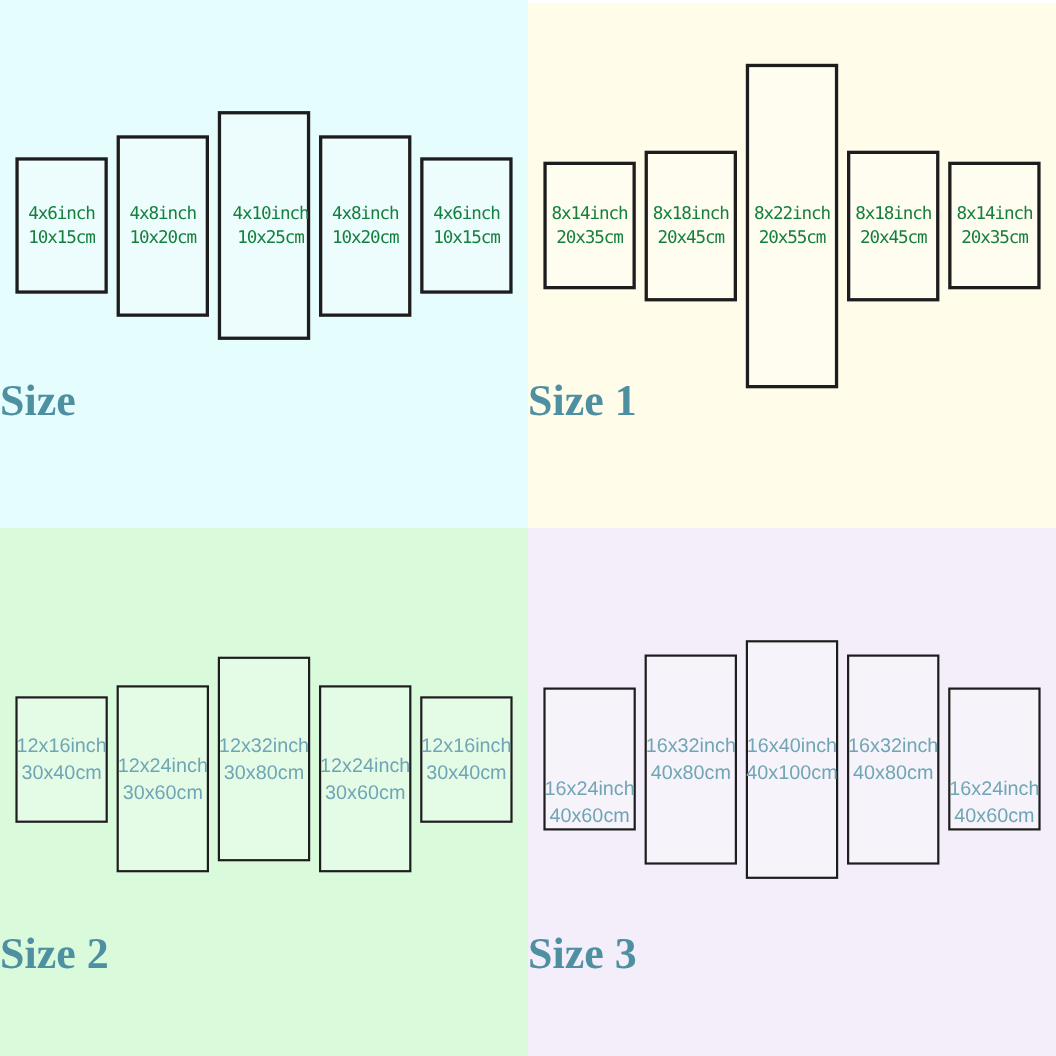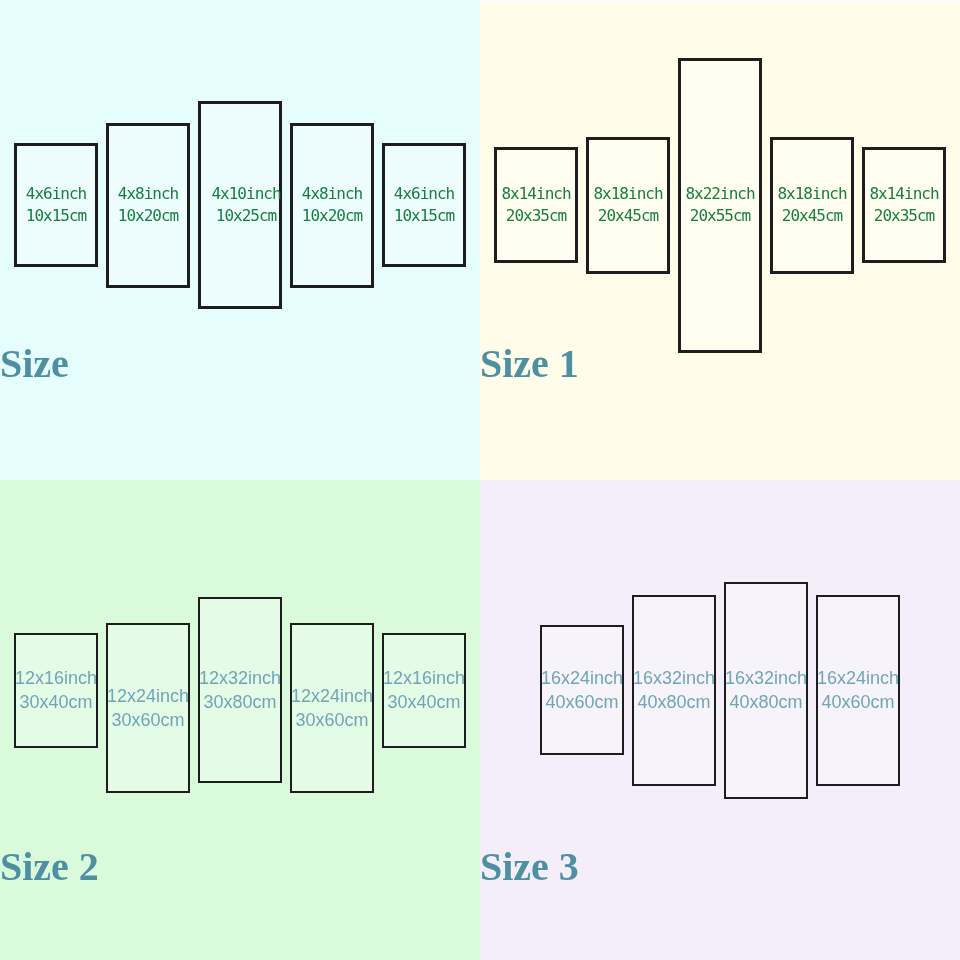"16x40inch" div.panel { html: none -> <div> <div> <div>16x40inch</div> <div>40x100cm</div> </div> </div> }
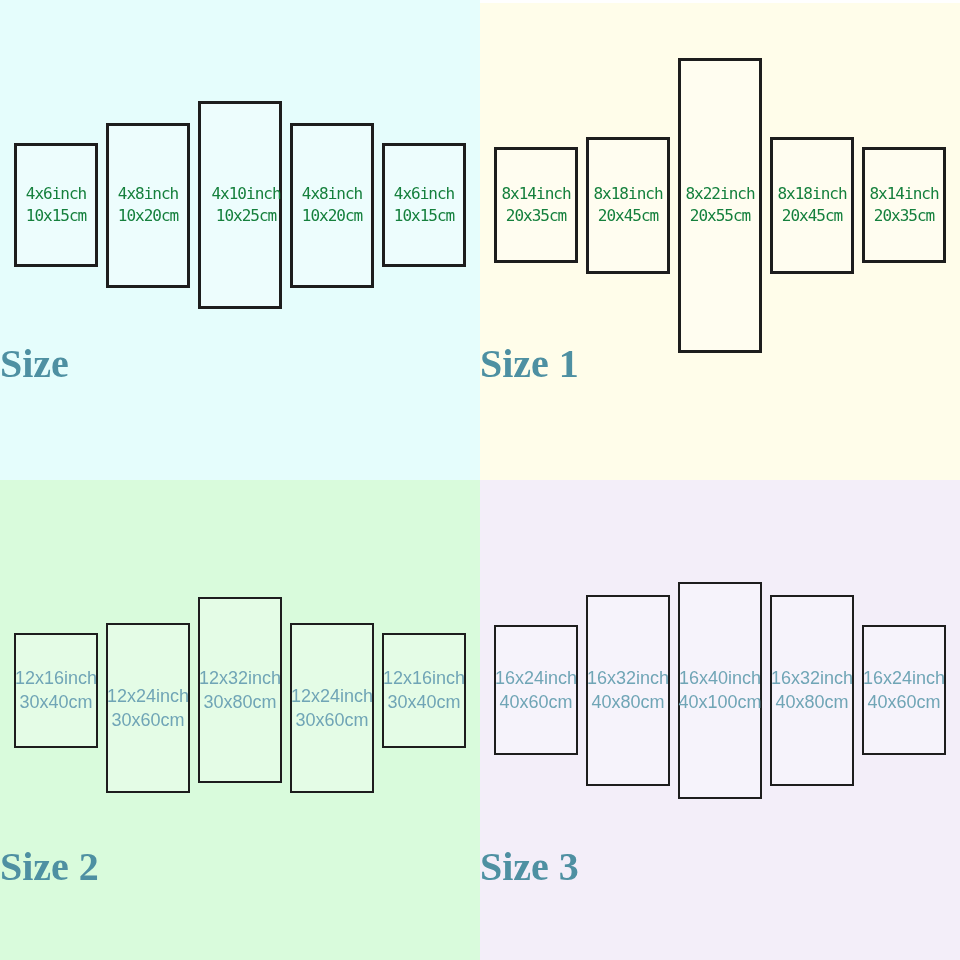"16x24inch" .q4 .panel:nth-child(1), .q4 .panel:nth-child(5) { align-items: none -> flex-end }
